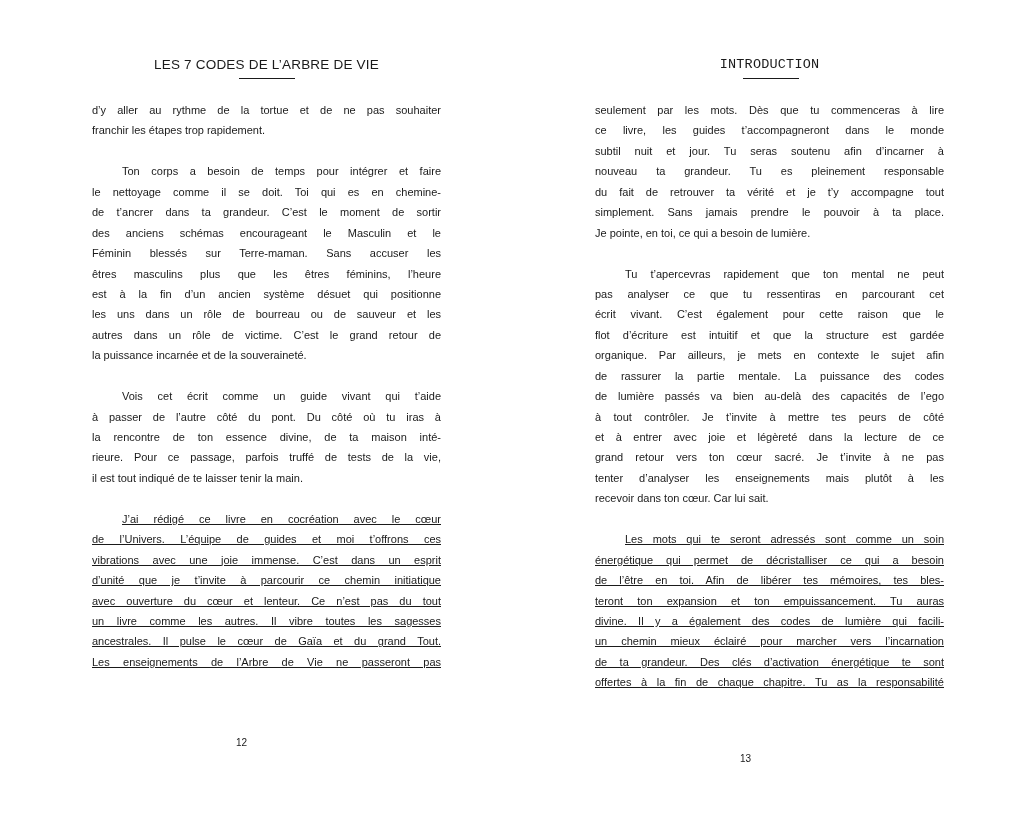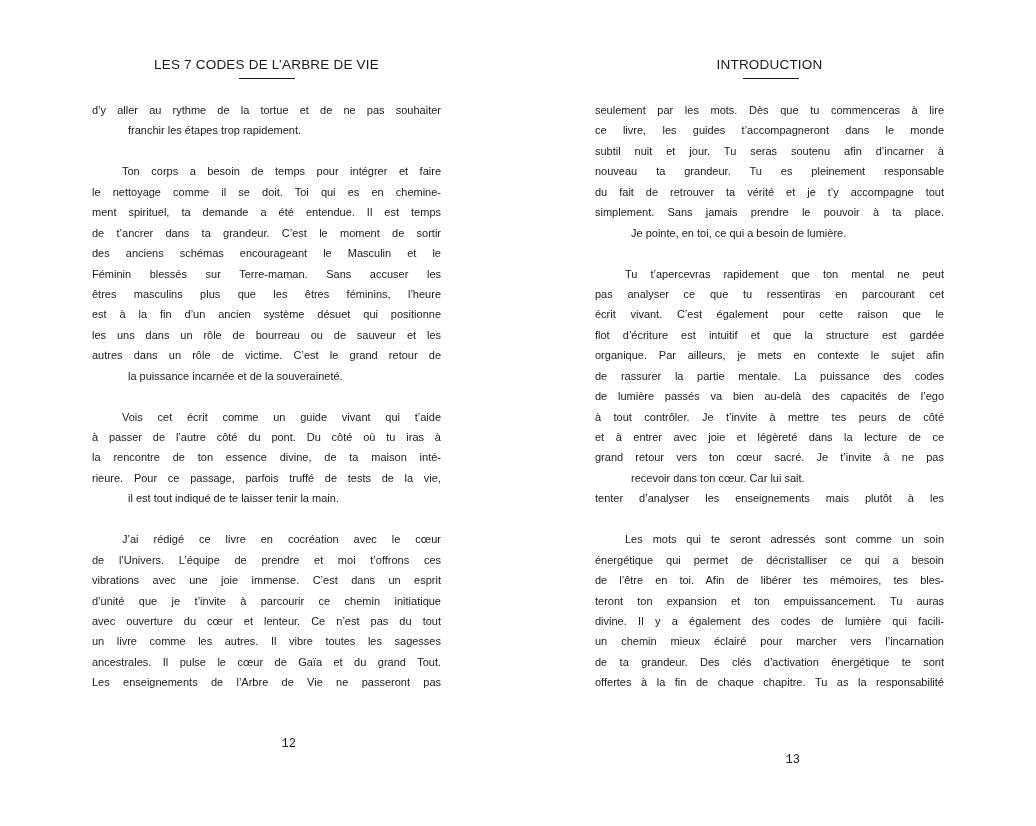"INTRODUCTION" .page.right .running-head { font-family: none -> Liberation Mono, monospace }
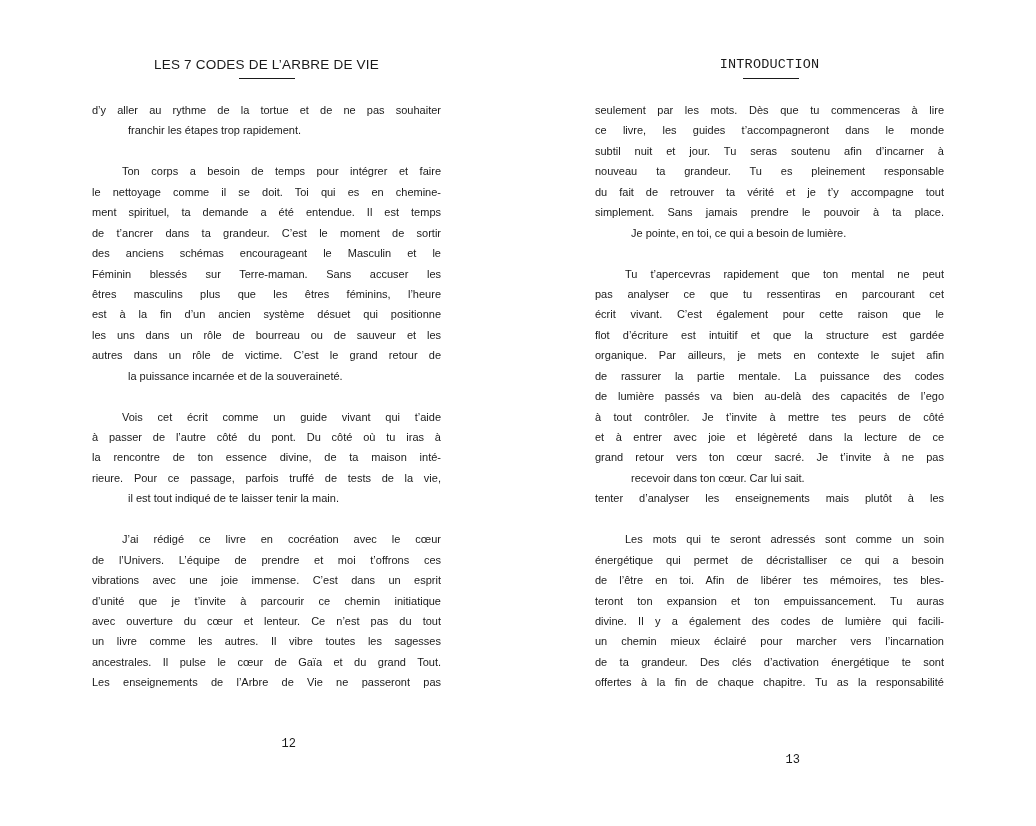"franchir les étapes trop rapidement." .line.end { margin-left: 36px -> none }
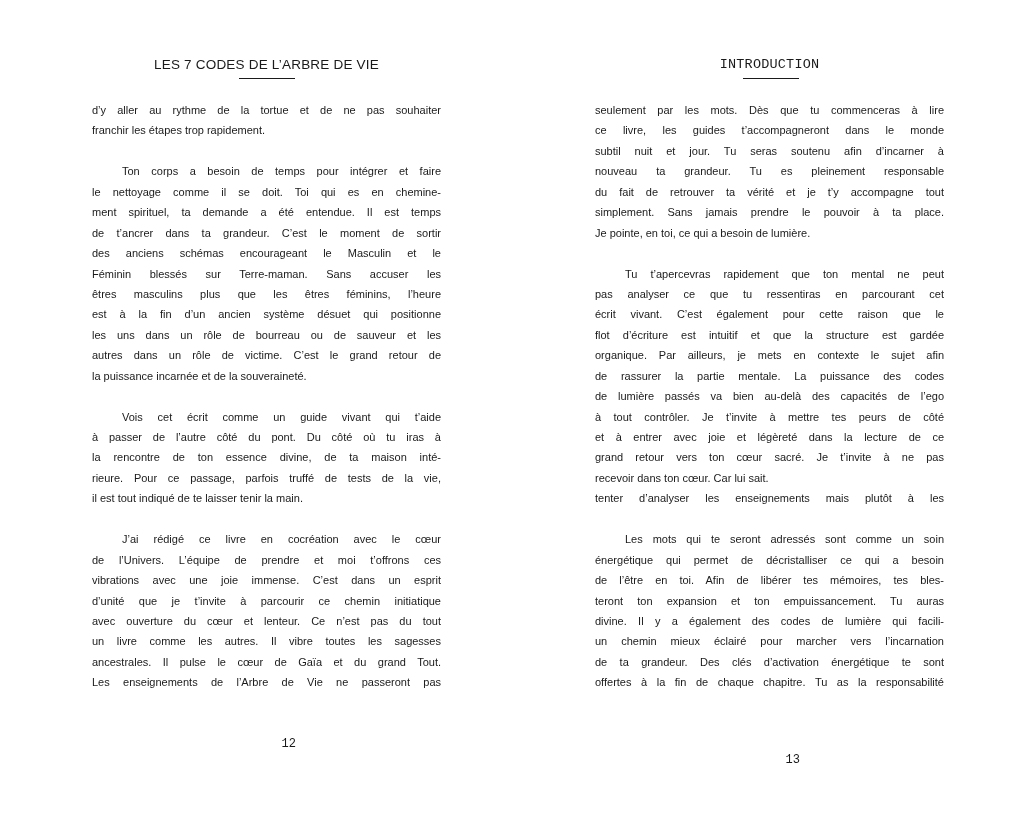"ment spirituel, ta demande a" span.line { html: <span>ment spirituel, ta demande a été entendue. Il est temps</span> -> none }
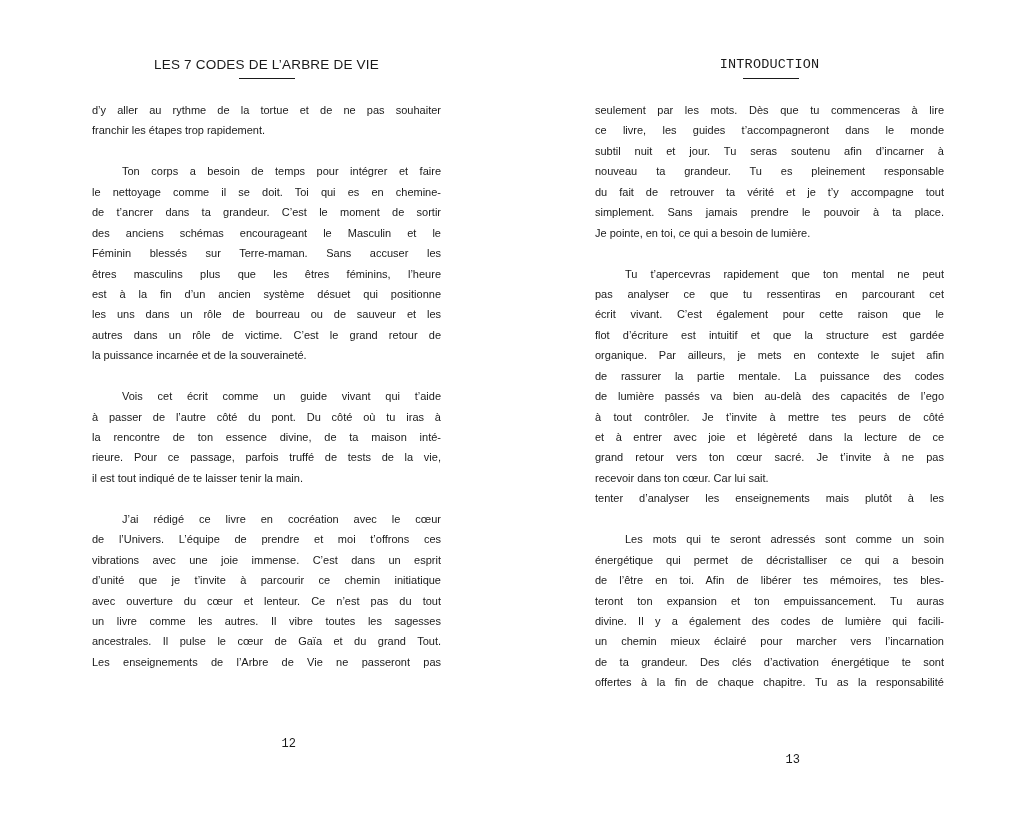"recevoir dans ton cœur. Car" span.line { order: before "tenter d’analyser les enseignements mais" -> after "tenter d’analyser les enseignements mais" }
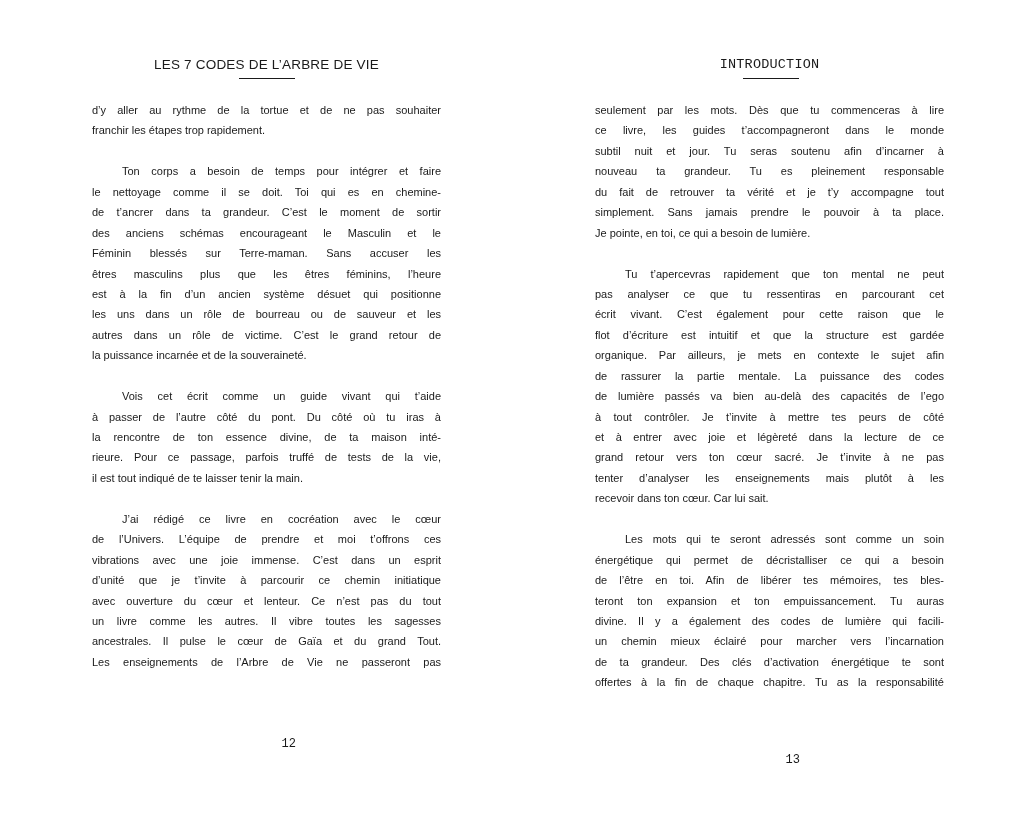"J’ai rédigé ce livre en" .text-block p.last { text-decoration: none -> underline }
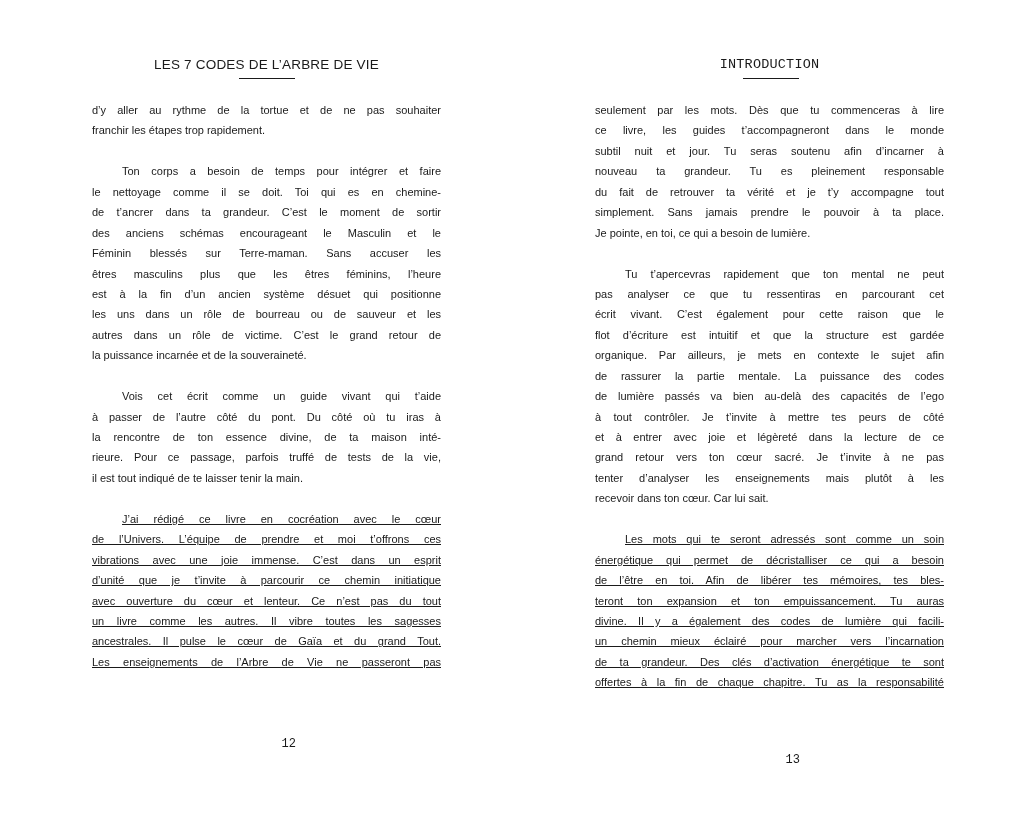"de l’Univers. L’équipe de prendre" span.line { text: prendre -> guides }
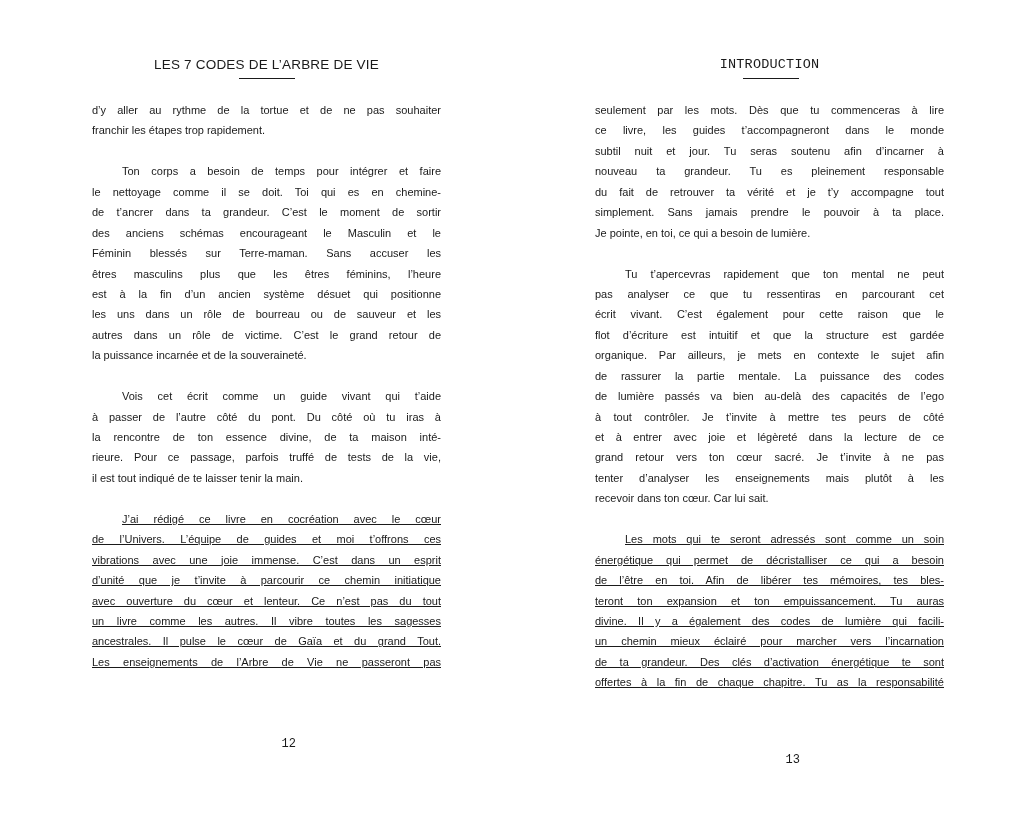"12" .folio { font-family: Liberation Mono, monospace -> none; font-size: 12px -> 10px; text-align: right -> left }
